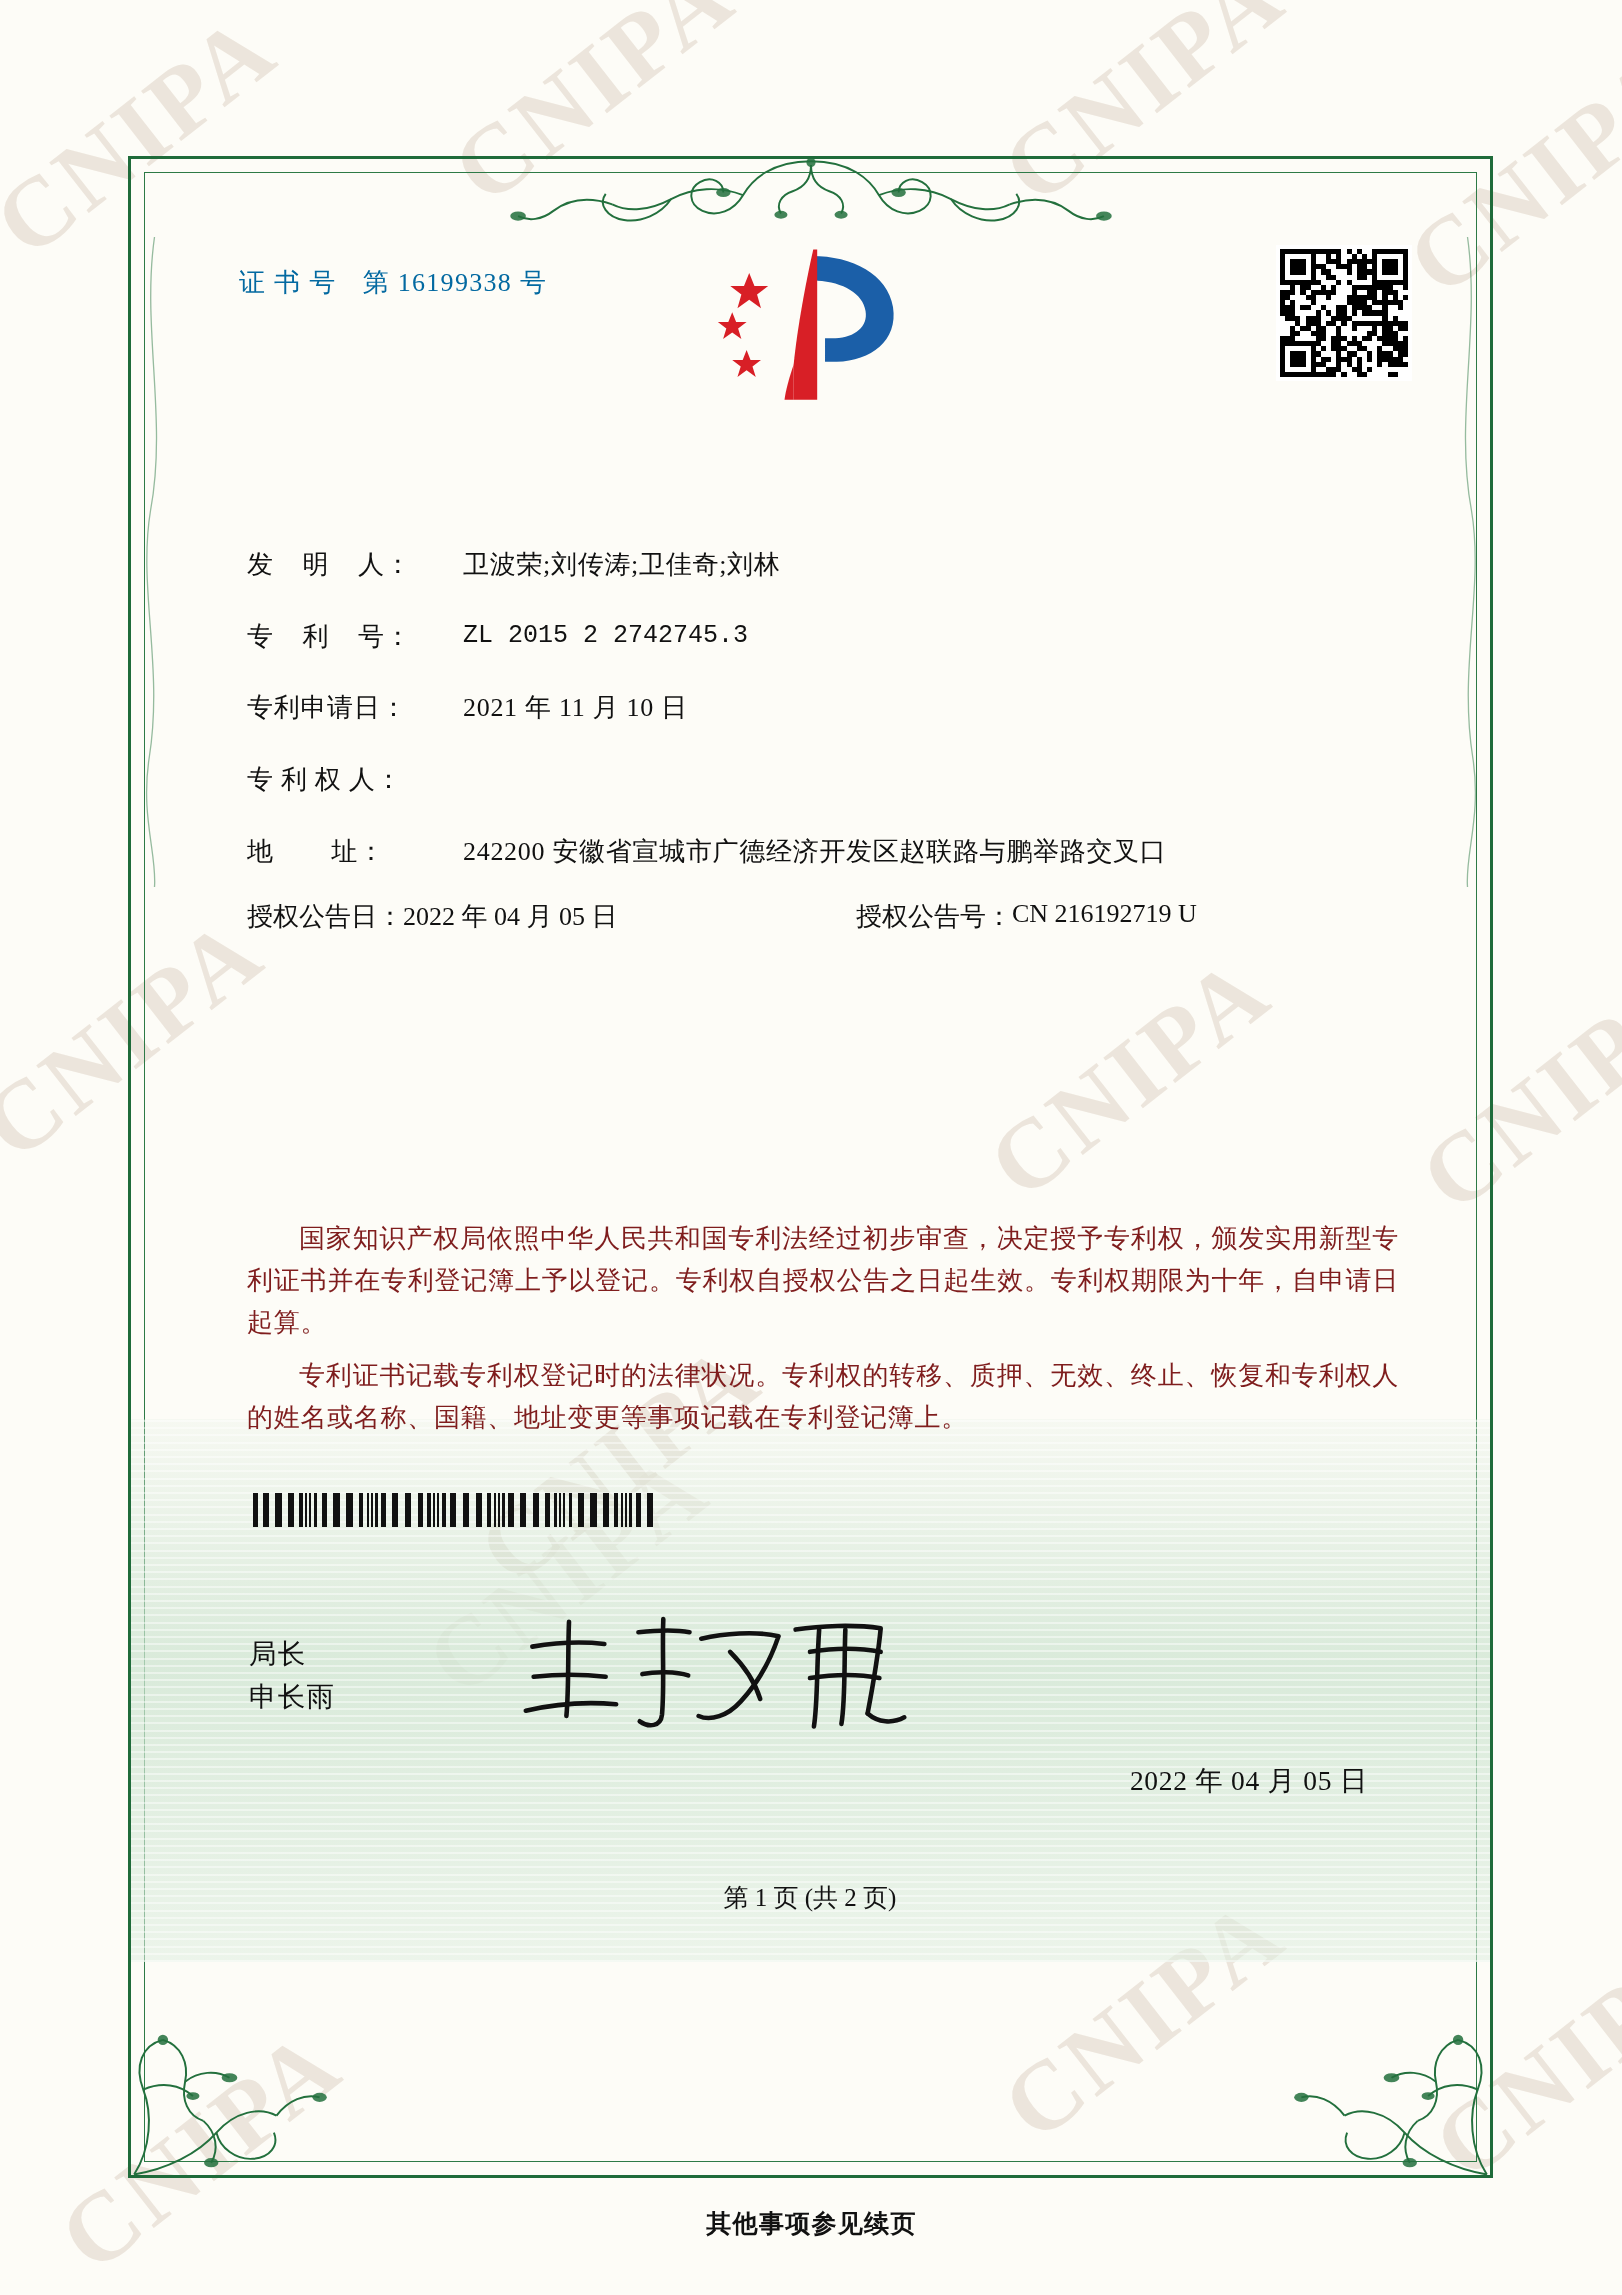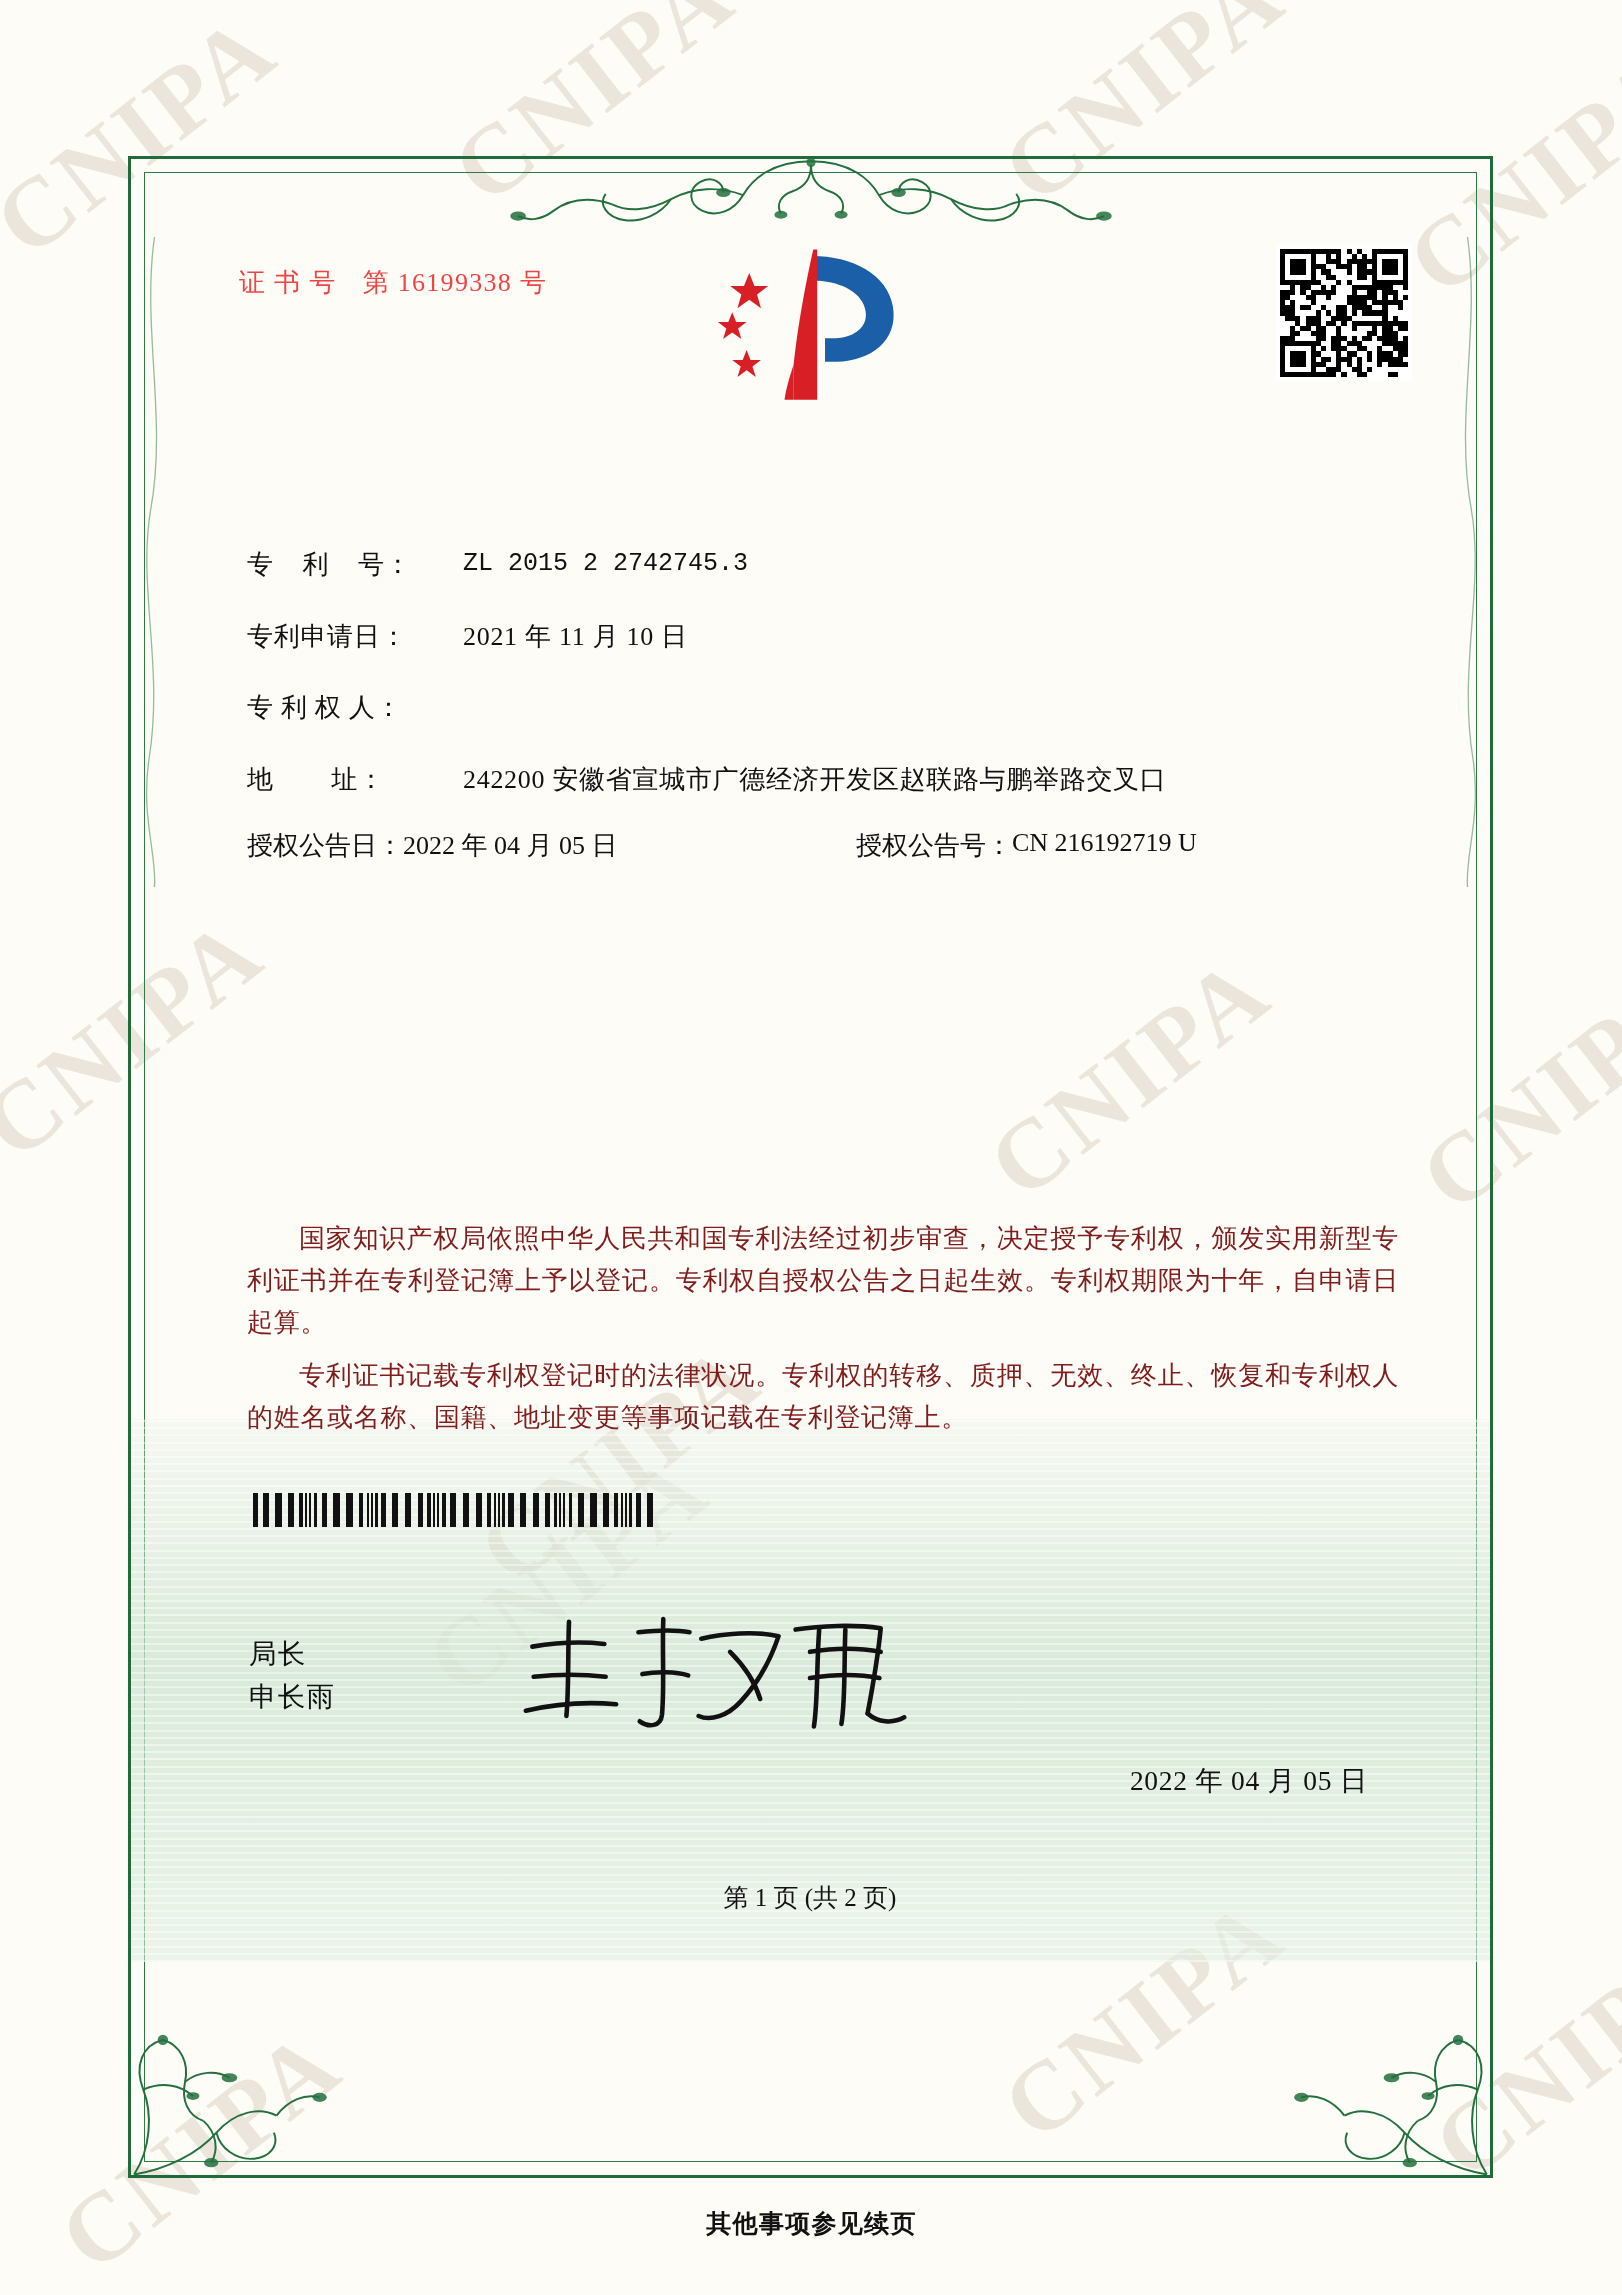"证 书 号 第 16199338" .cert-no { color: #ef4444 -> #0369a1 }
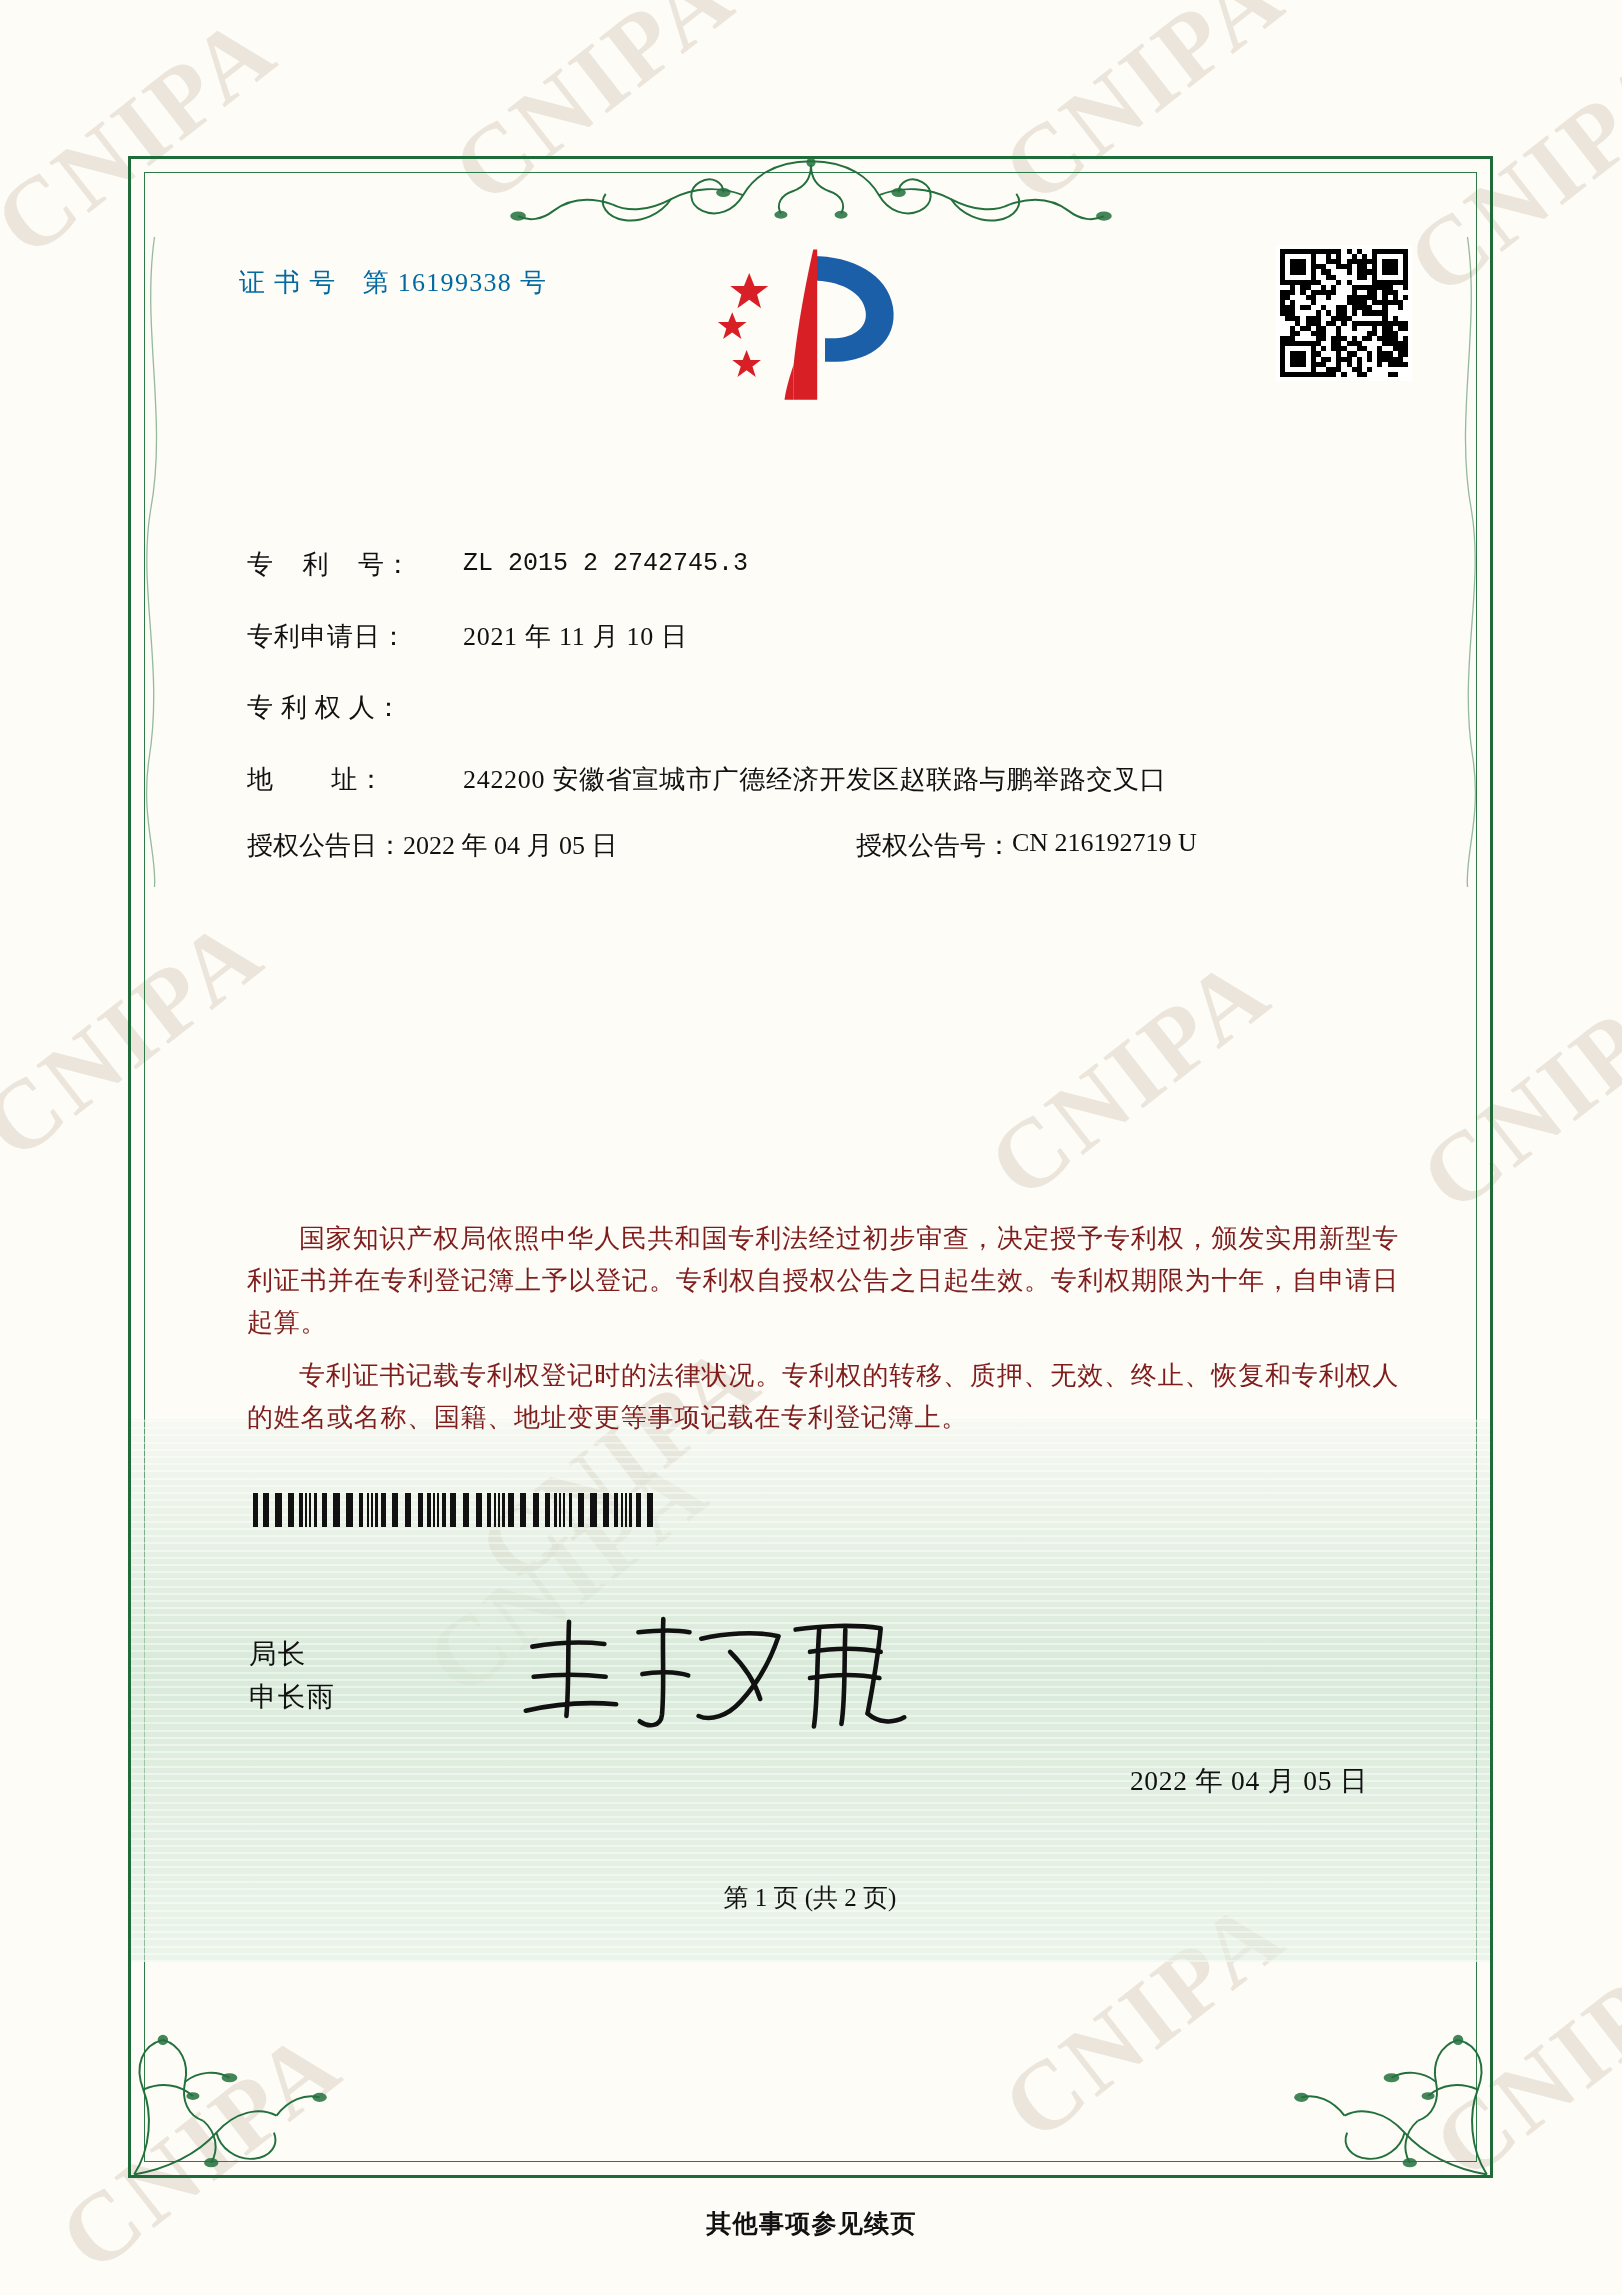"发 明 人：" div.row { html: none -> <div> <div>发 明 人：</div> <div>卫波荣;刘传涛;卫佳奇;刘林</div> </div> }
